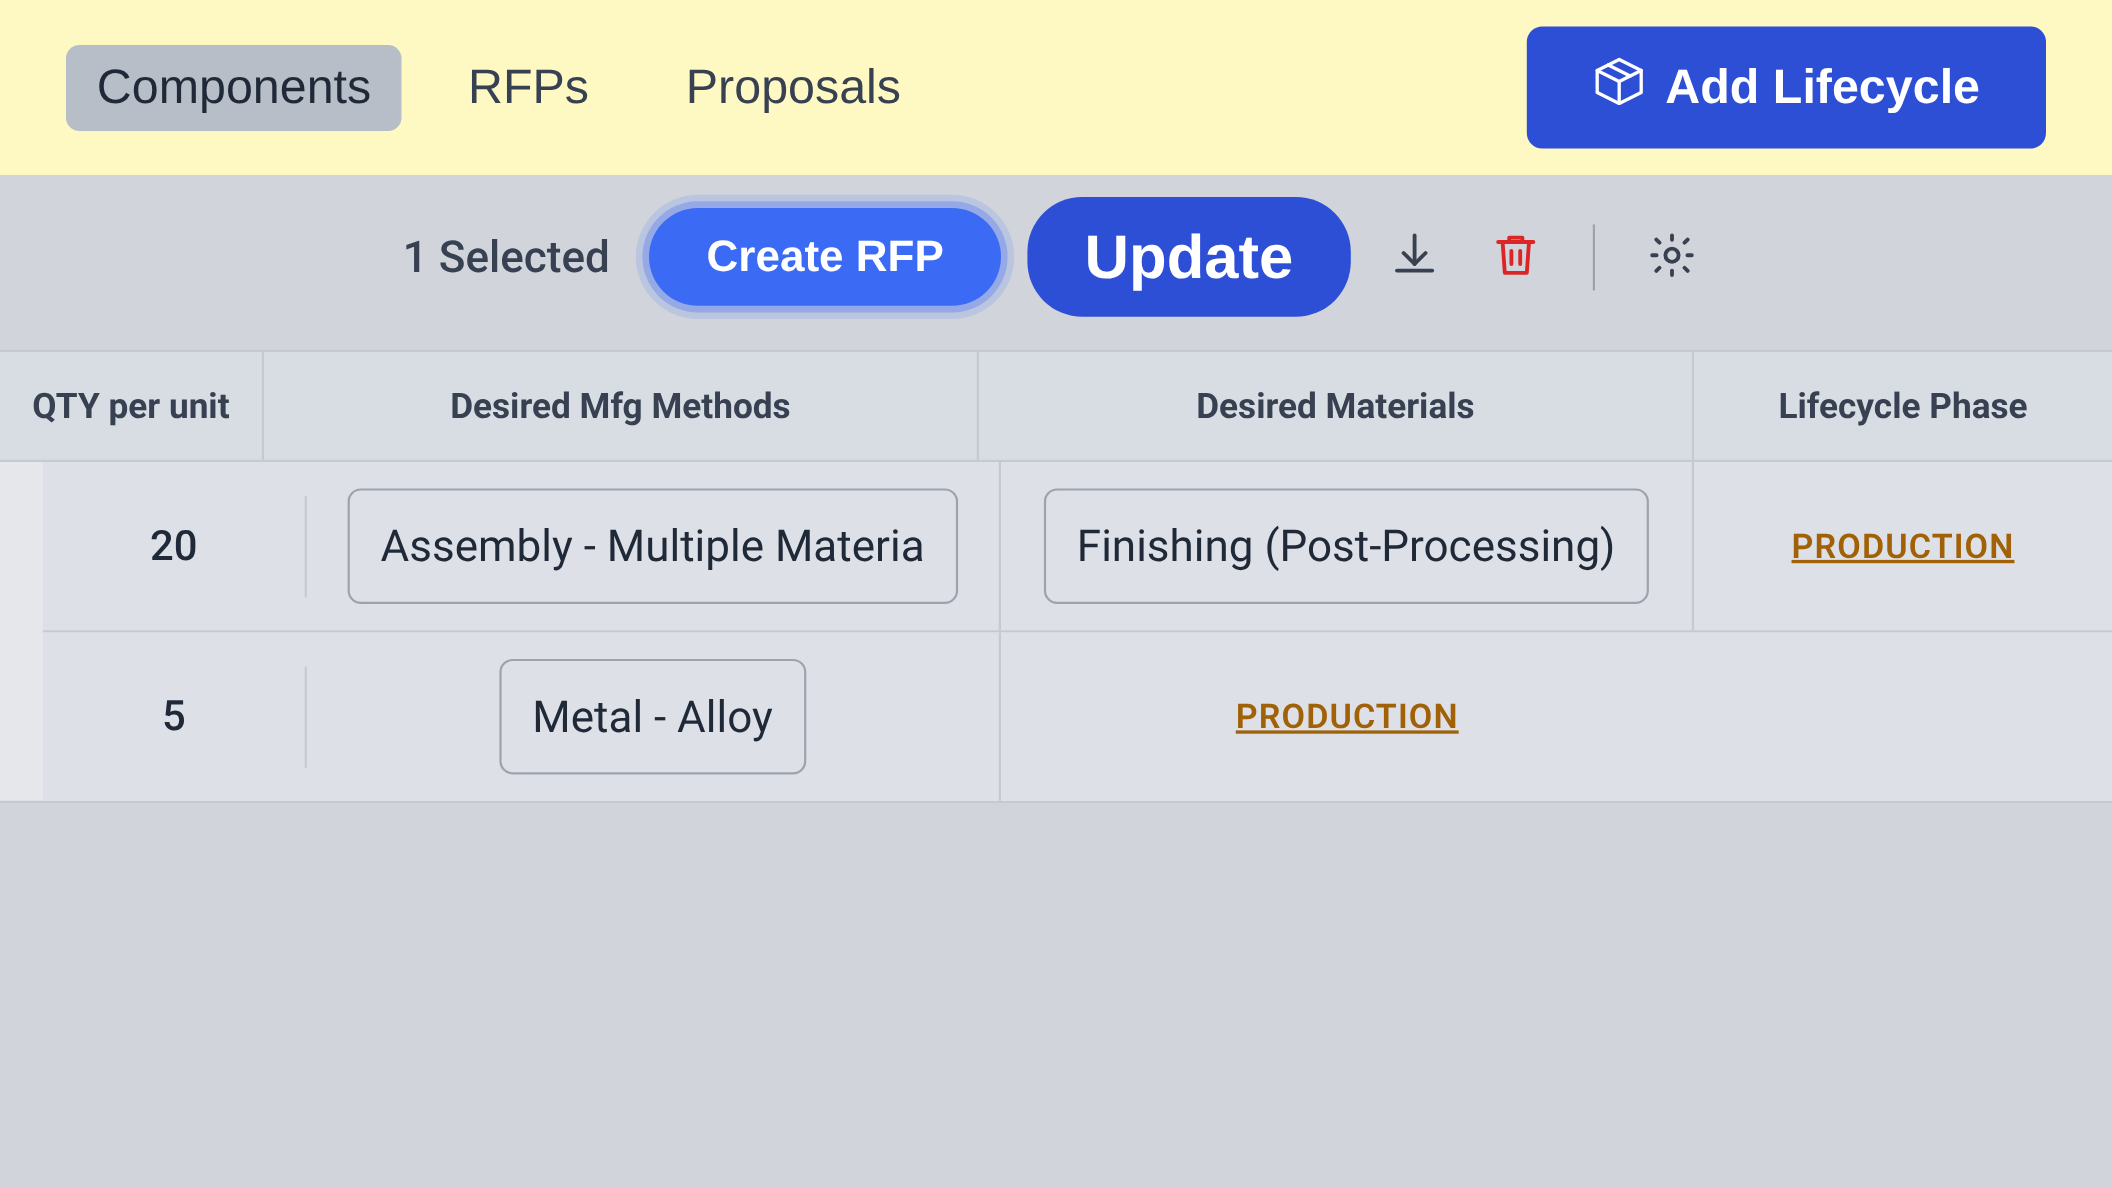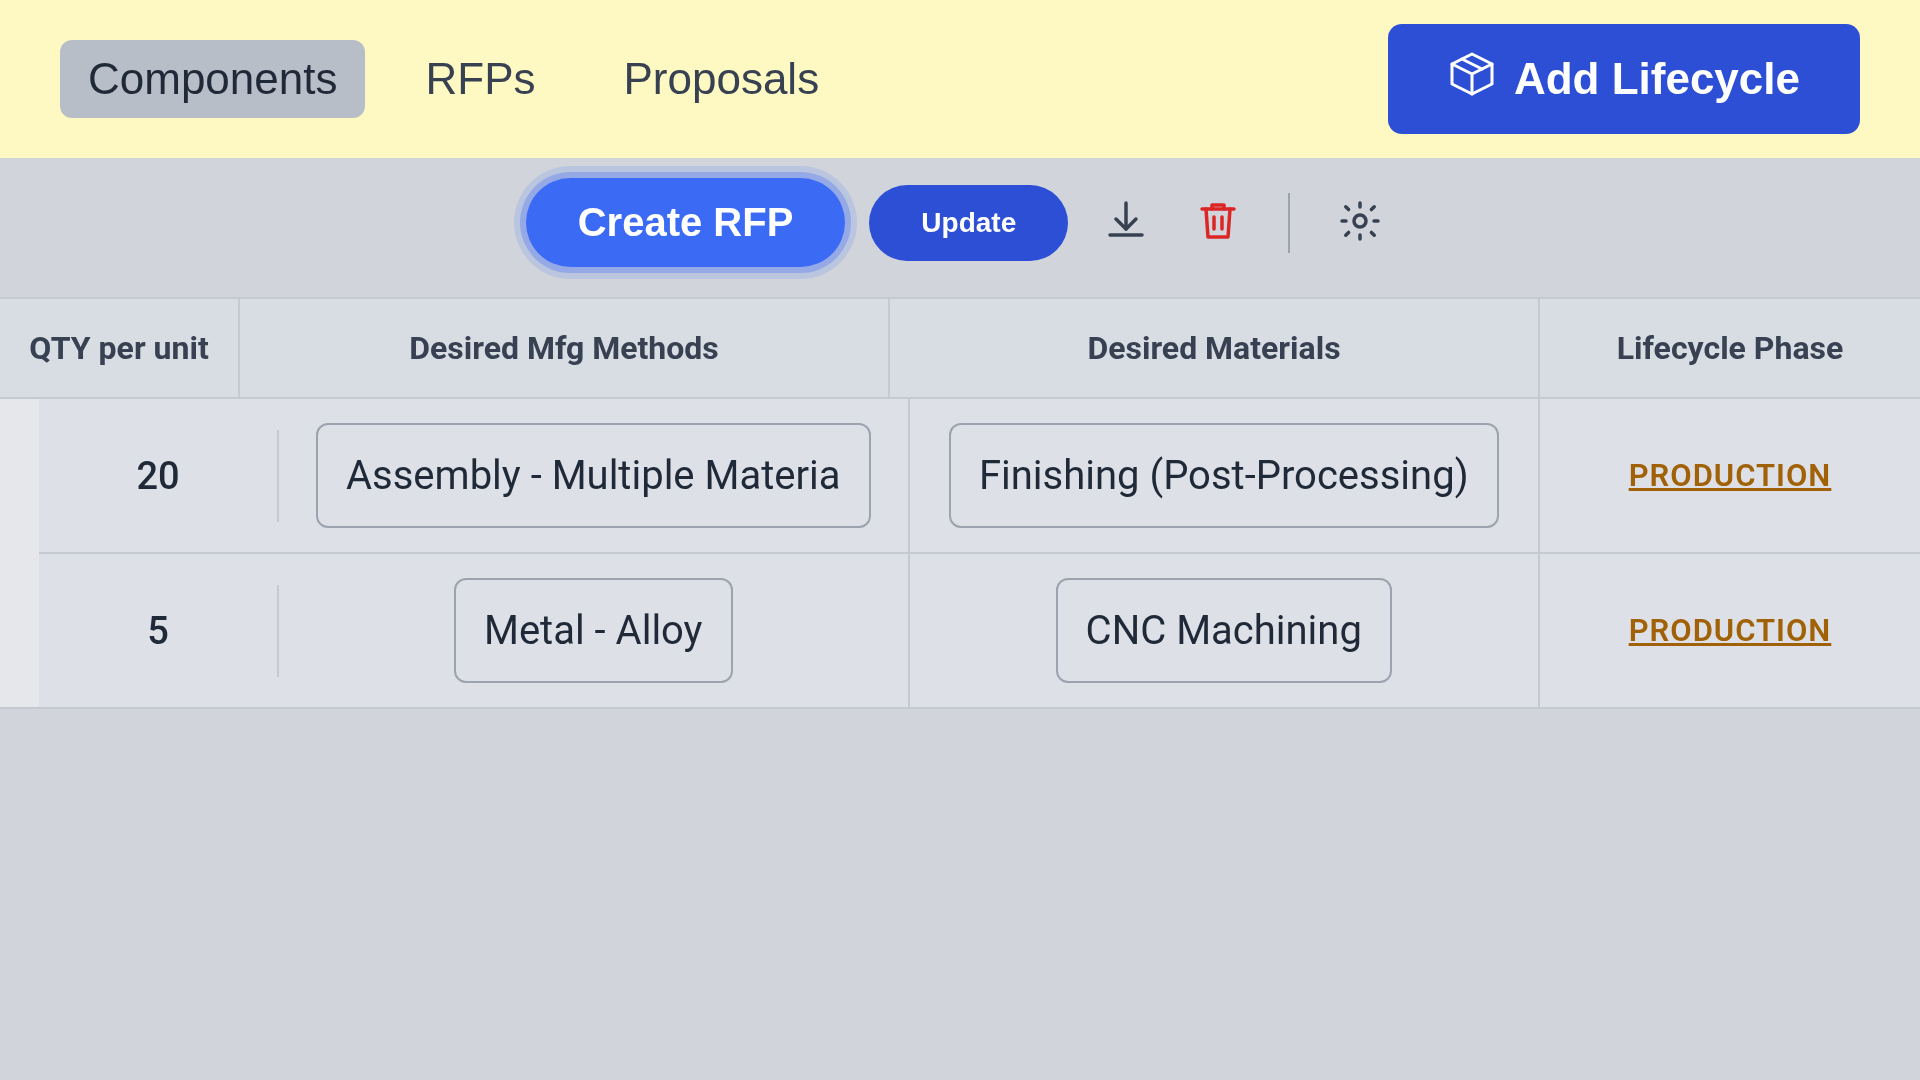"1 Selected" span.selected-label { html: none -> <span>1 Selected</span> }
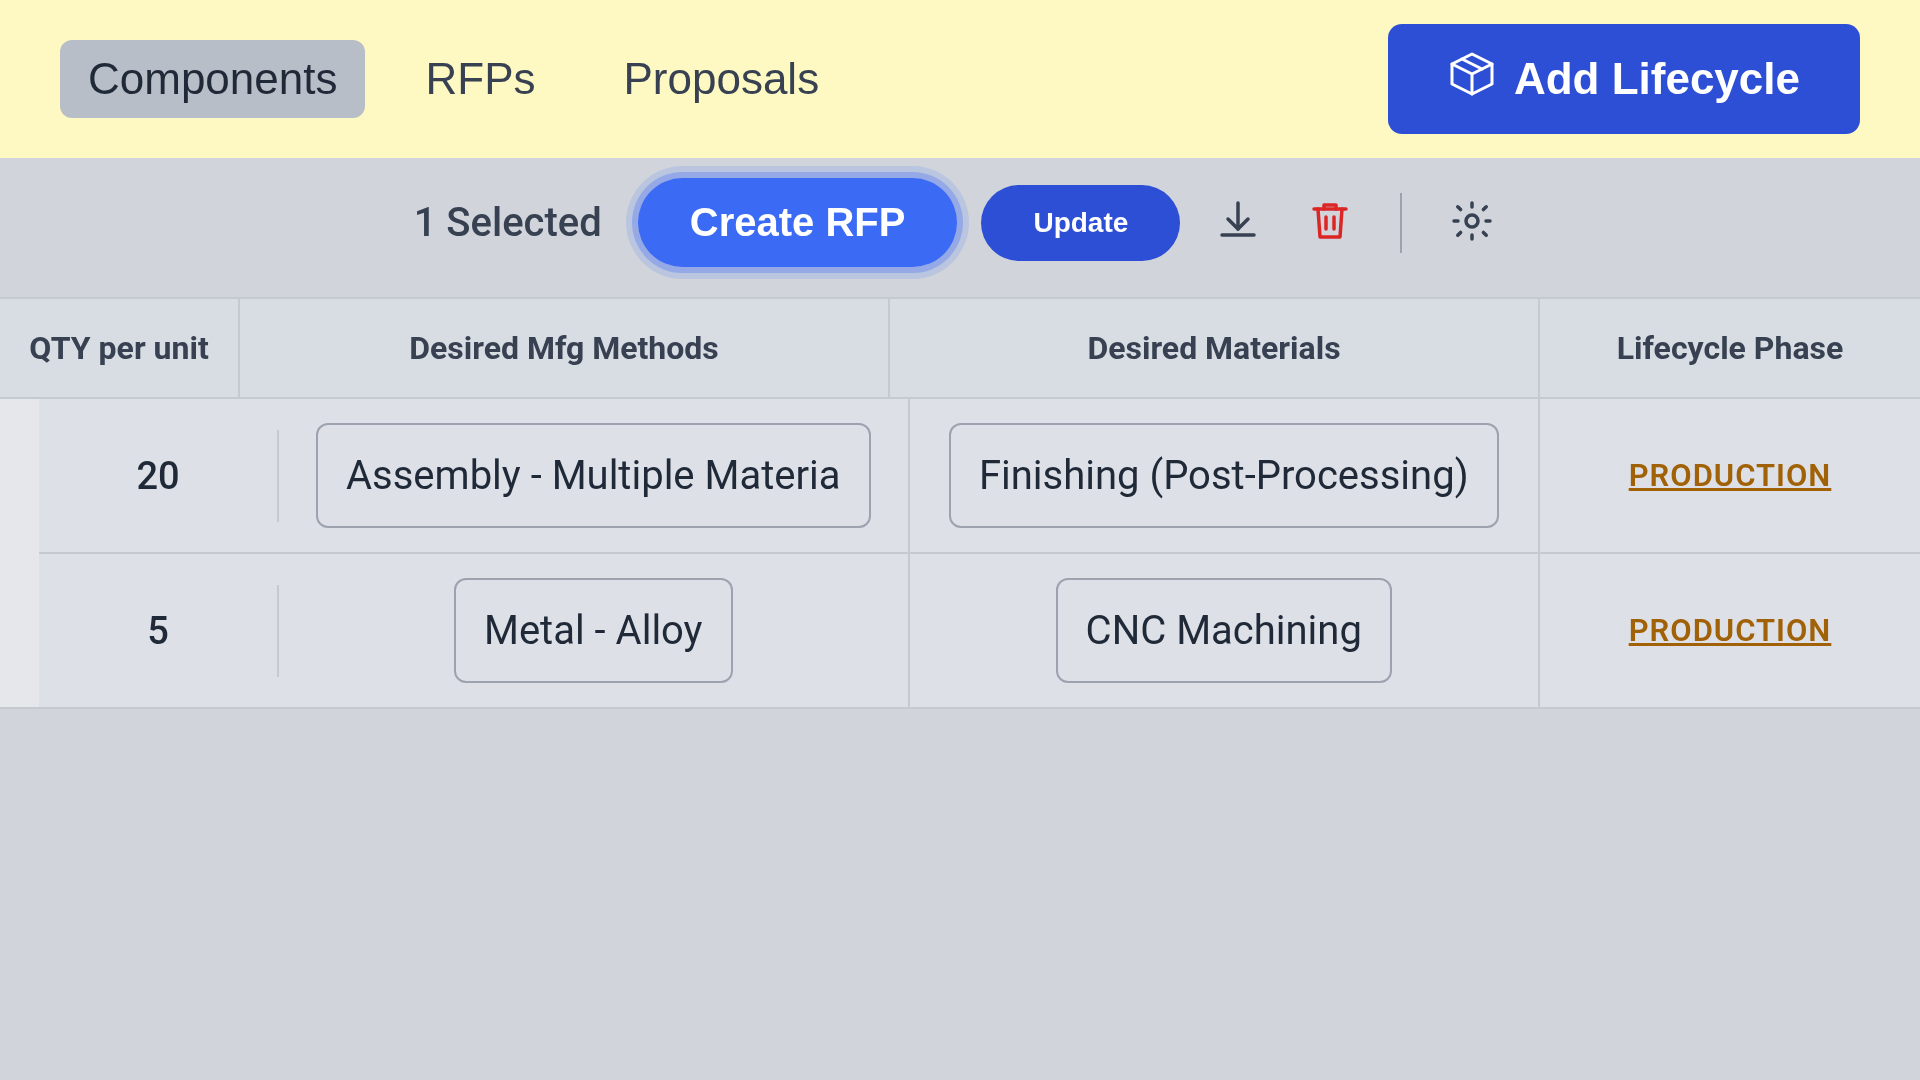"Update" .update-btn { font-size: 28px -> 56px }
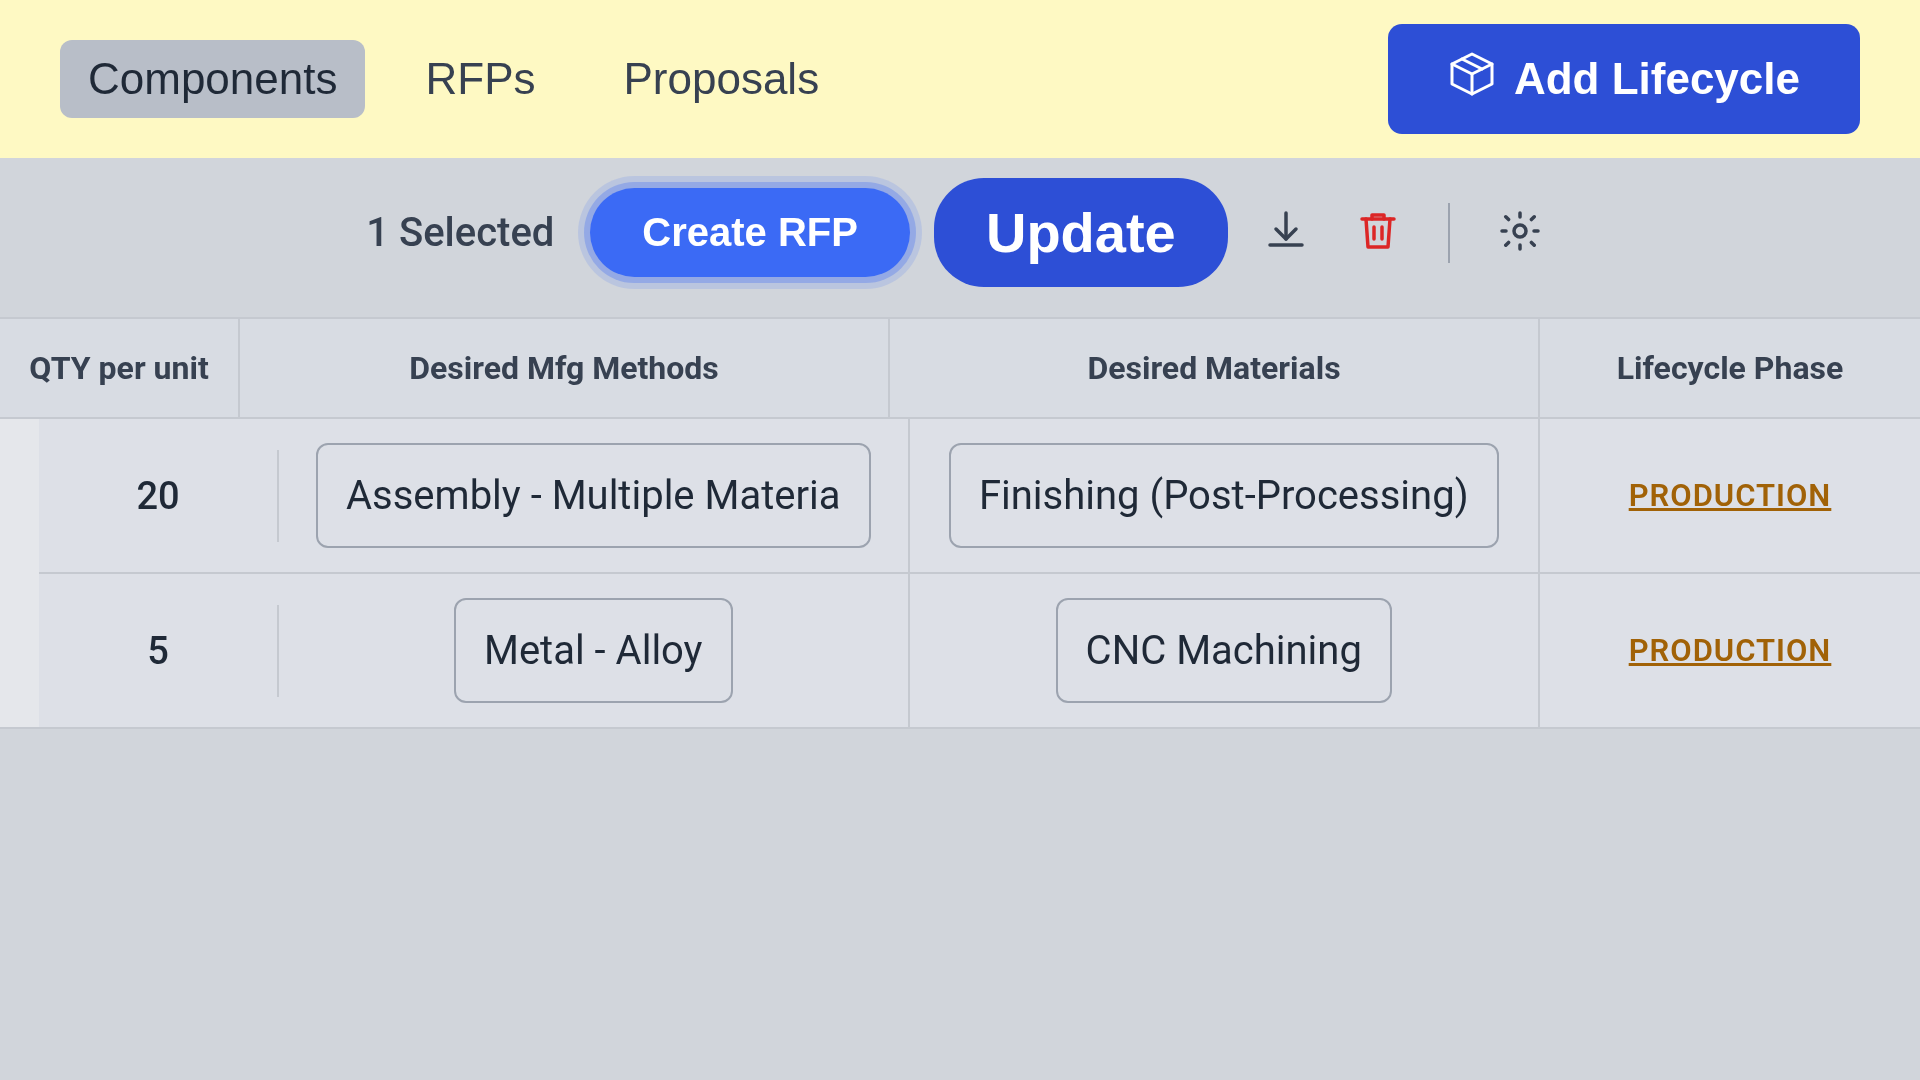"CNC Machining" div.td { html: <div> <span>CNC Machining</span> </div> -> none }
